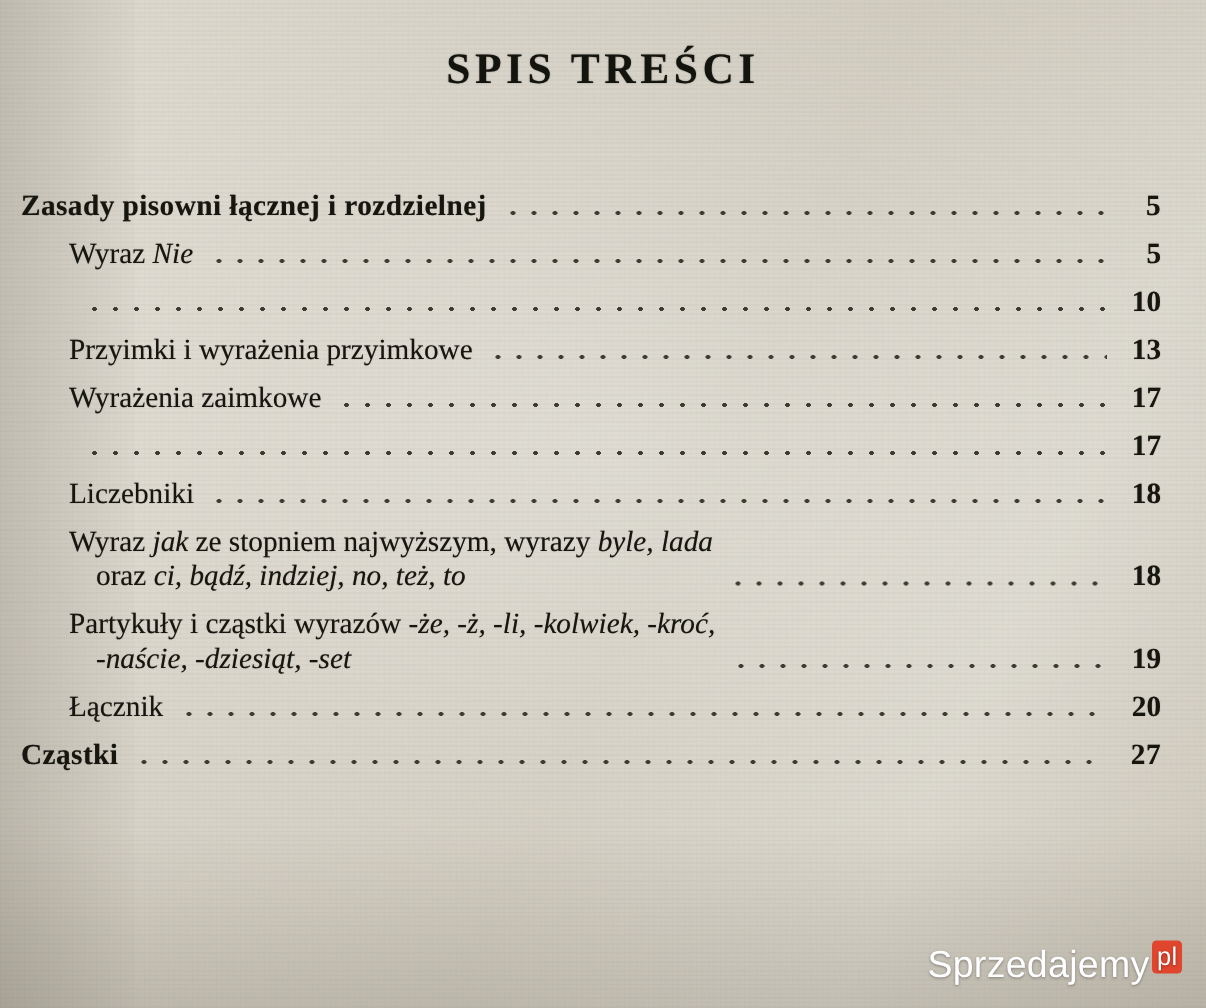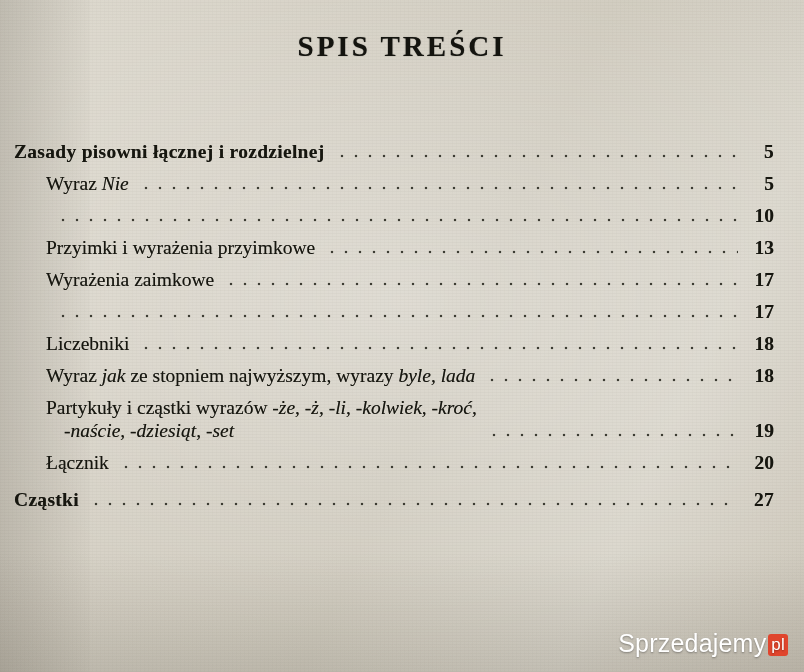"Zasady pisowni łącznej i rozdzielnej" .lvl0 { margin-top: 14px -> none }
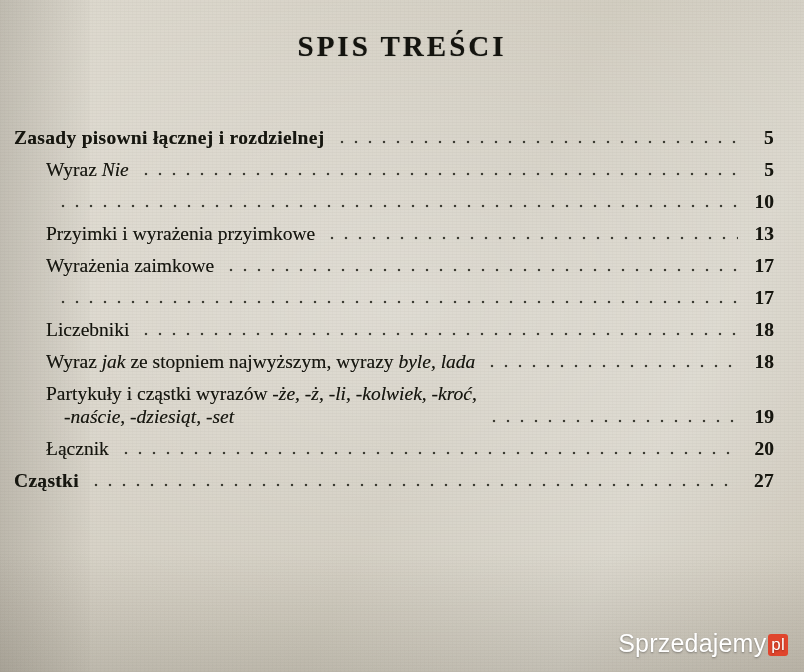"oraz ci, bądź, indziej, no," span.line2 { html: none -> <span><span>oraz </span><span>ci, bądź, indziej, no, też, to</span></span> }
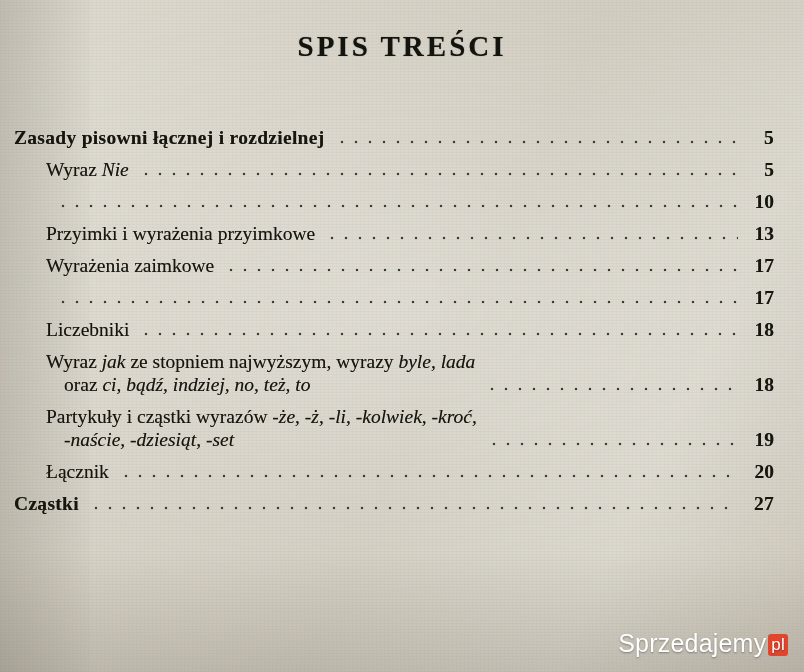"Sprzedajemy" .watermark { align-items: flex-end -> flex-start }
